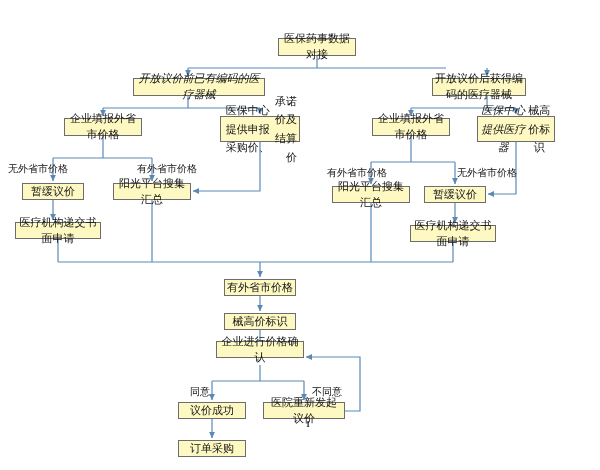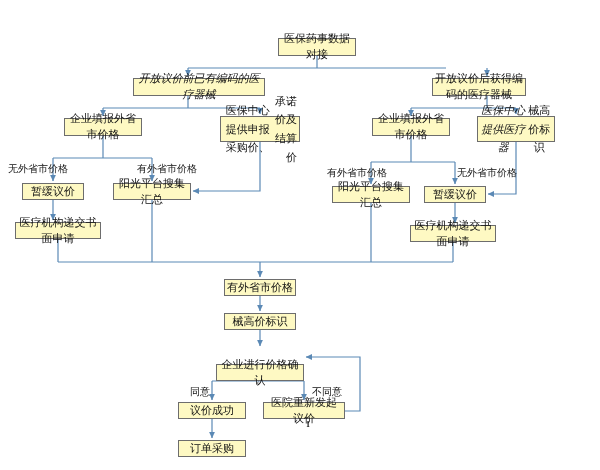"企业进行价格确认" div.node { top: 364px -> 341px }
